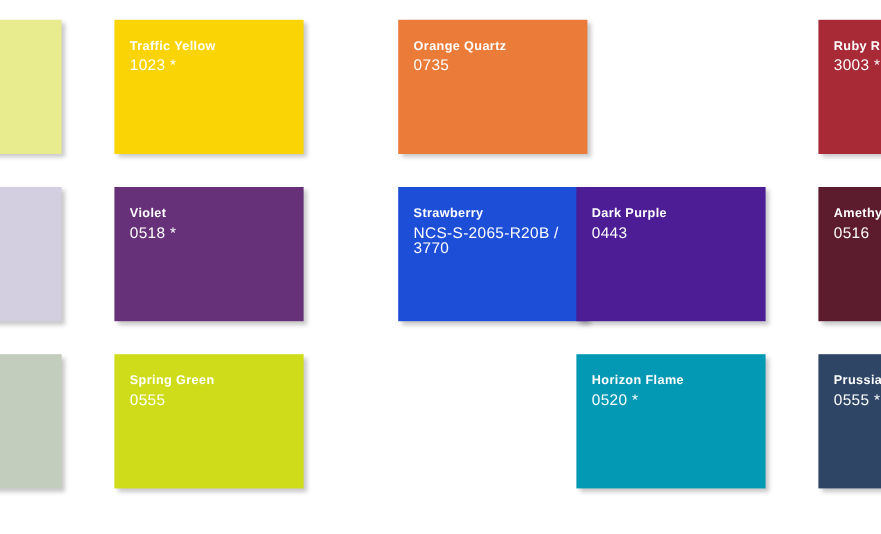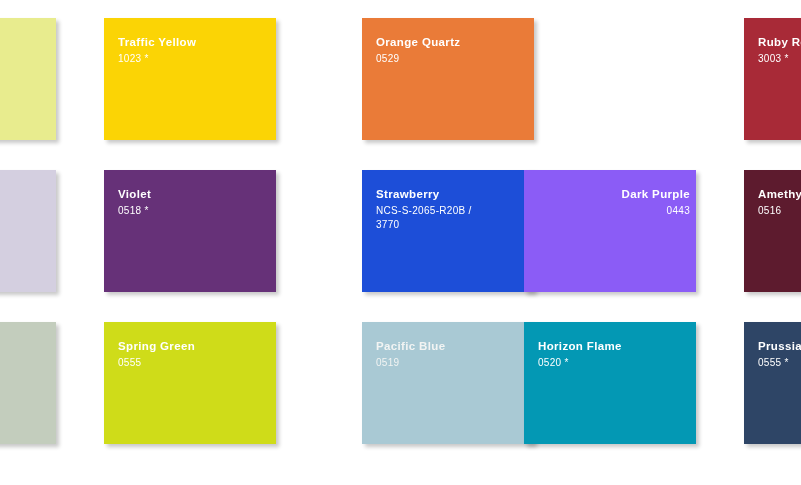"1023 *" .swatch-code { font-size: 10px -> 14px }
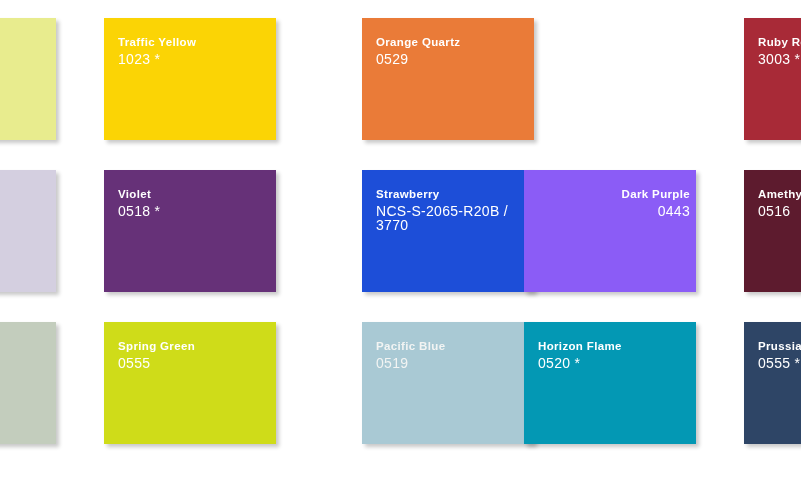"0529" div.swatch-code { text: 0529 -> 0735 }
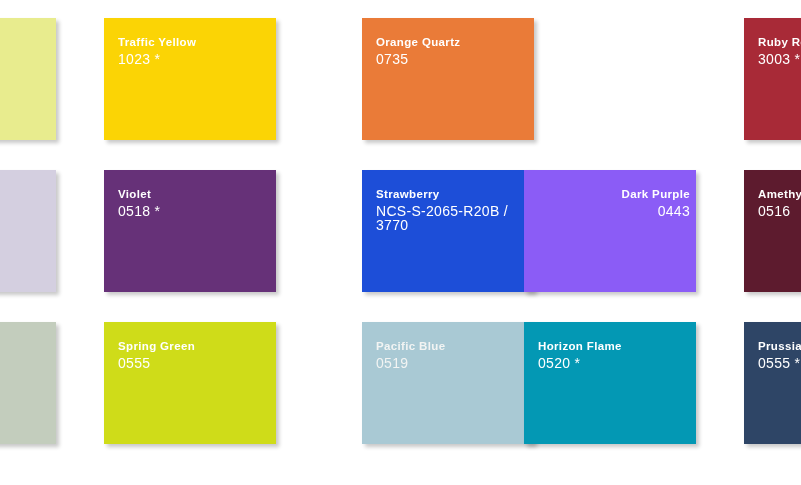"Dark Purple" div.swatch { background-color: #8b5cf6 -> #4c1d95; text-align: right -> none }
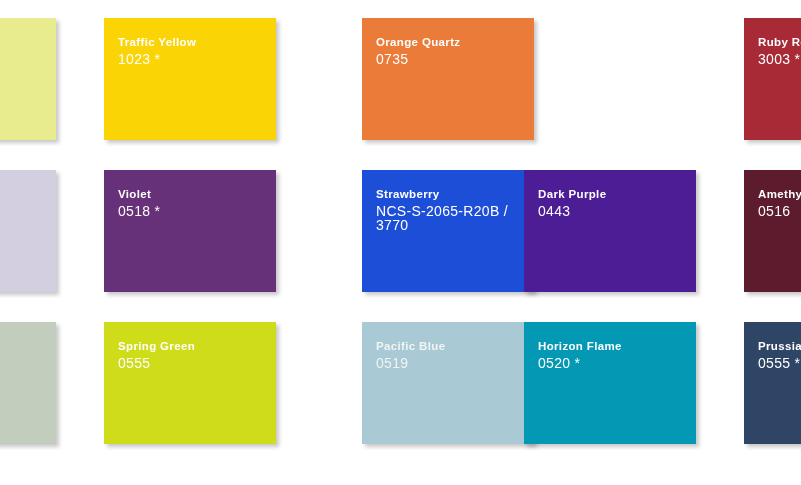"Pacific Blue" div.swatch { html: <div> <div> <div>Pacific Blue</div> <div>0519</div> </div> </div> -> none }
